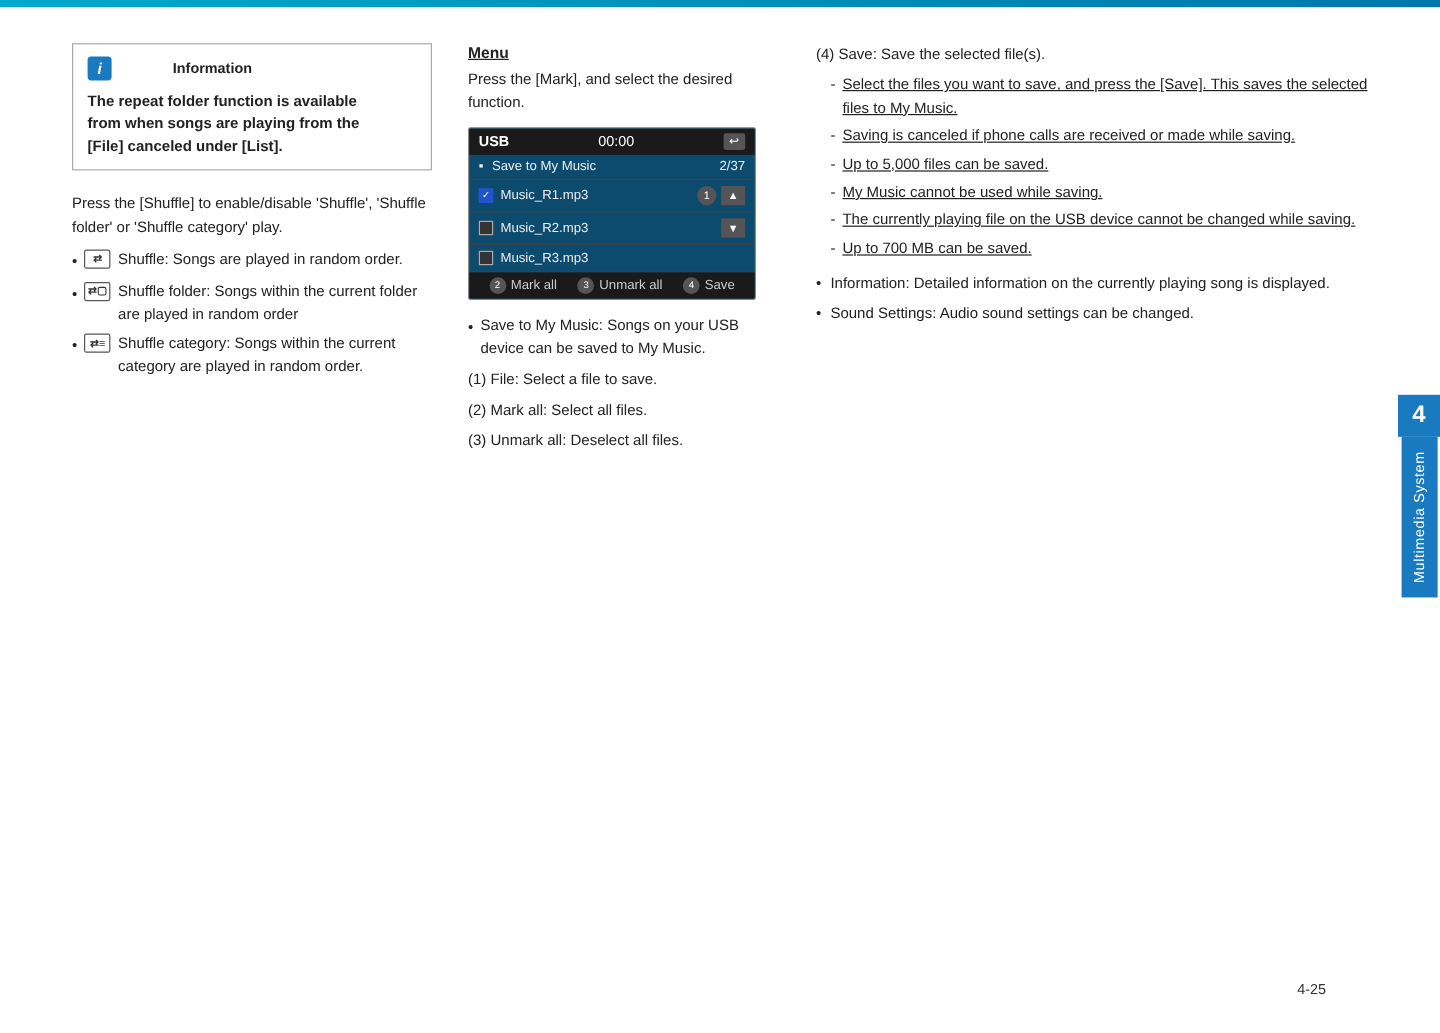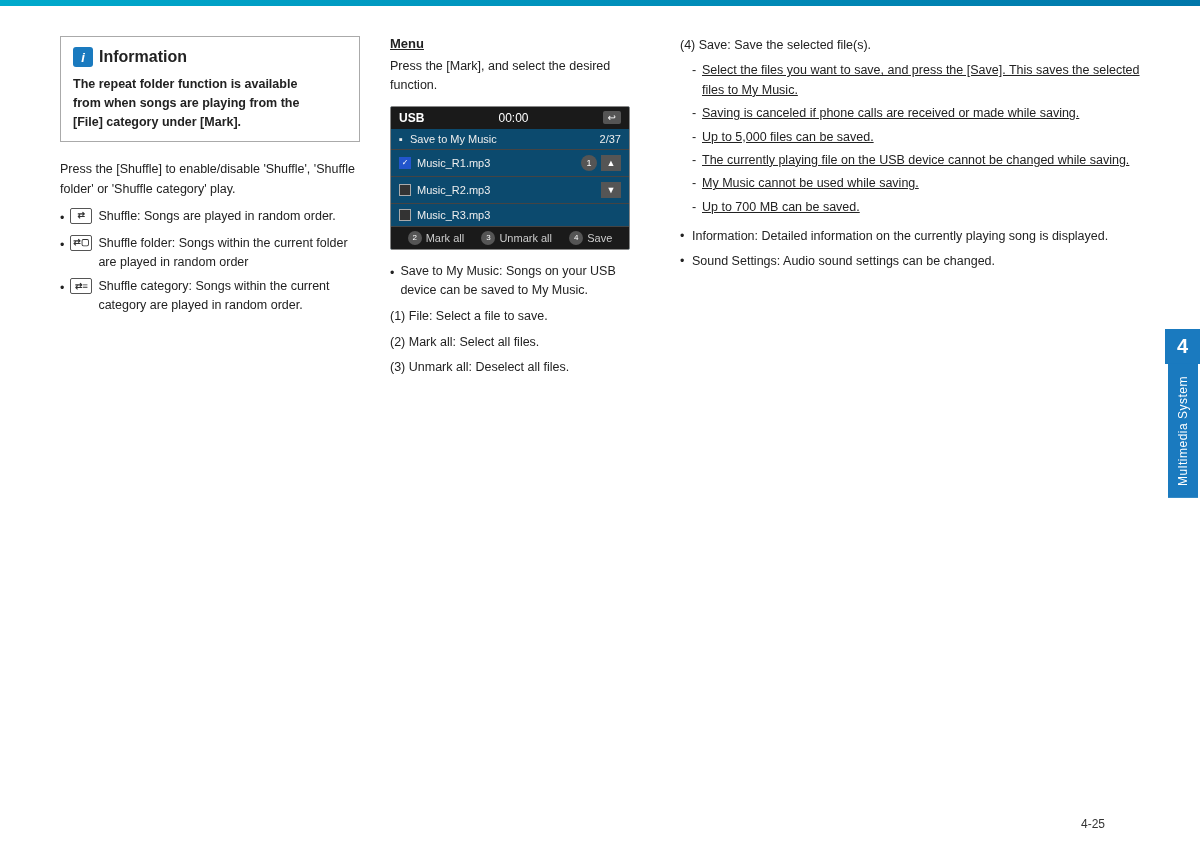"Information" .info-title-text { font-size: 16px -> 12px; margin-left: none -> 45px }
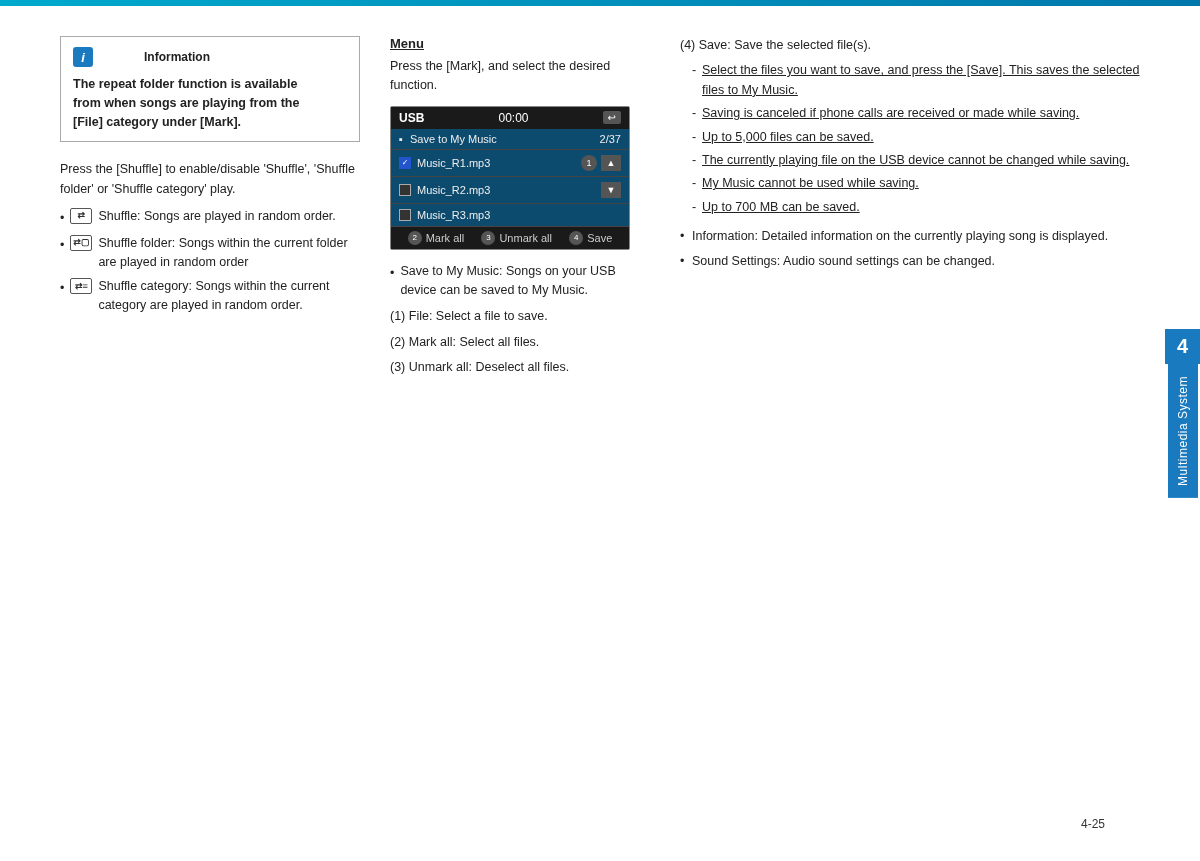"[File] category under [Mark]." span { text: category under [Mark -> canceled under [List }
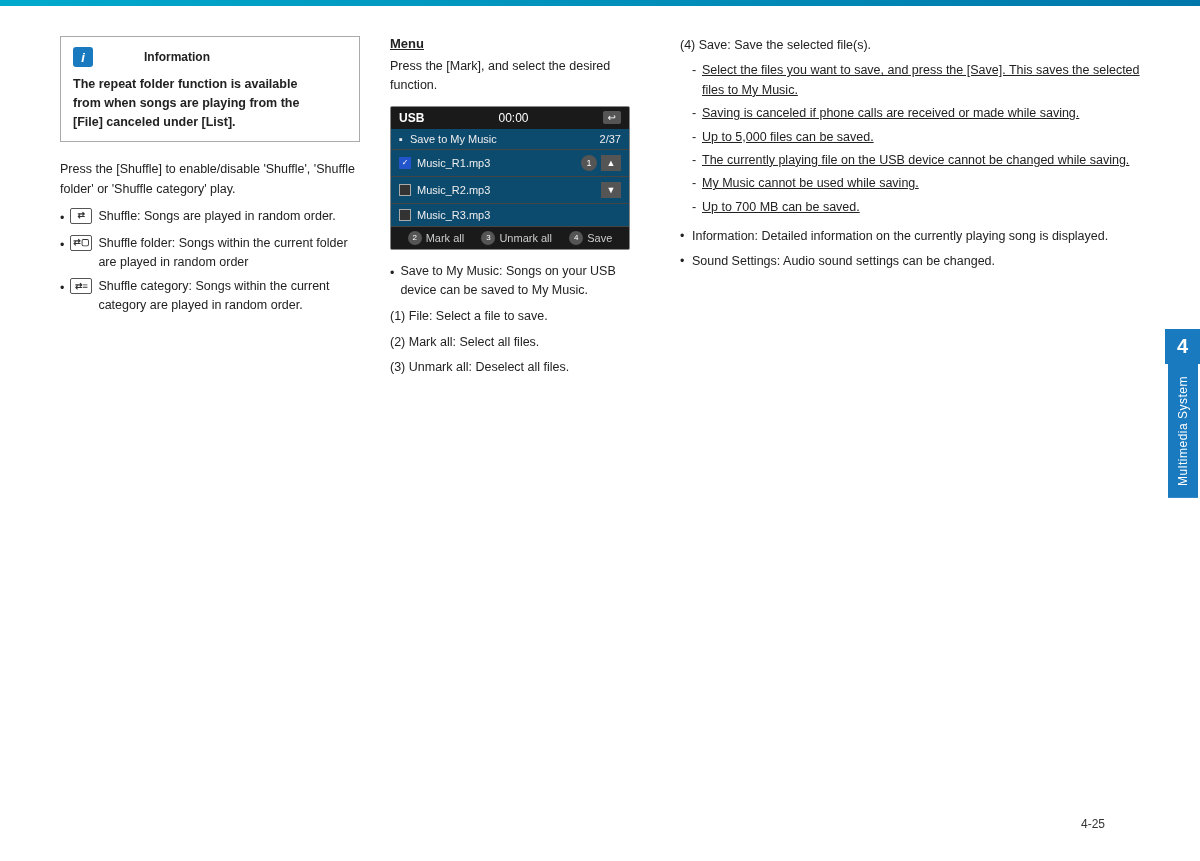"The currently playing file on" li { order: before "My Music cannot be used" -> after "My Music cannot be used" }
